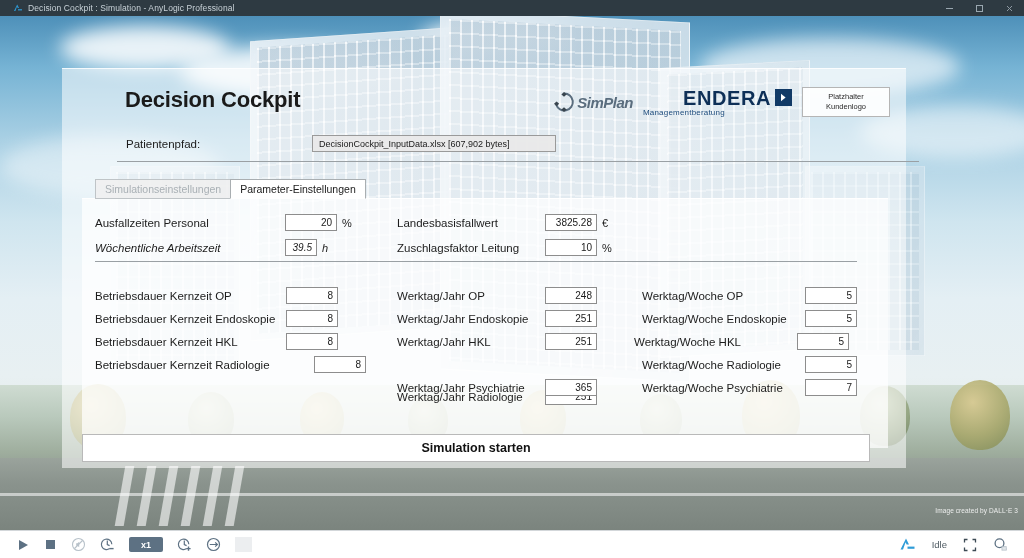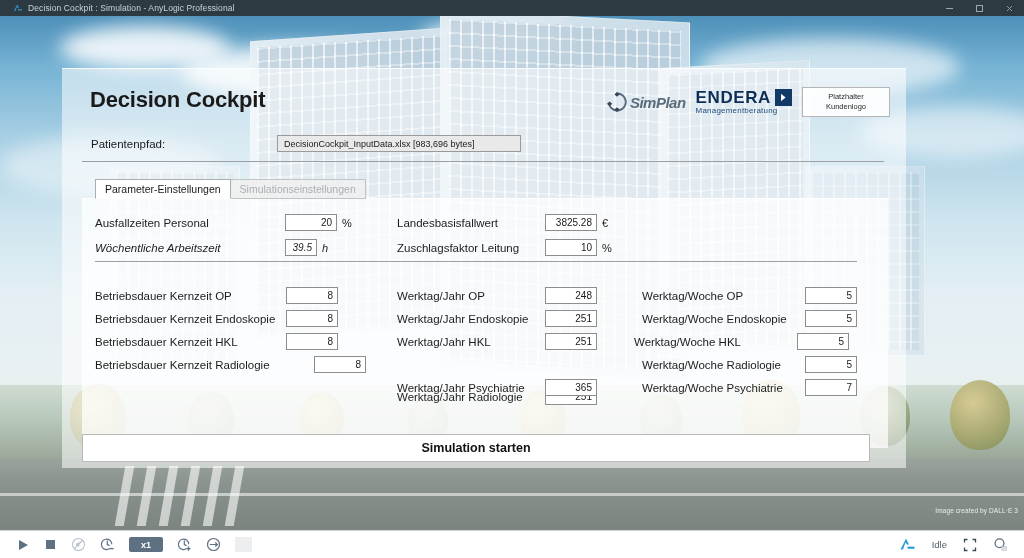"Decision Cockpit" .panel { padding-left: none -> 35px }
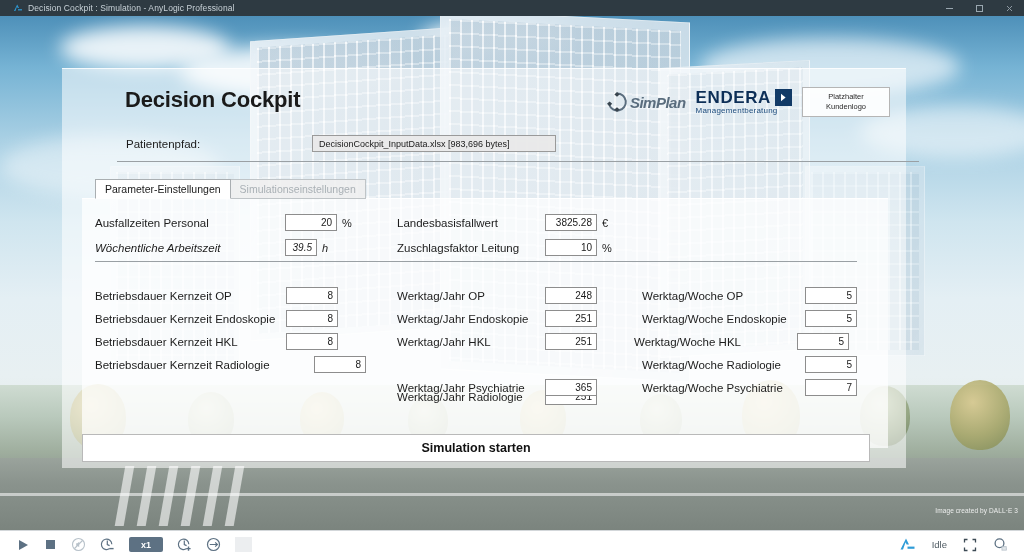"ENDERA" .logo-endera .name { font-size: 17px -> 20px; margin-left: none -> 40px }
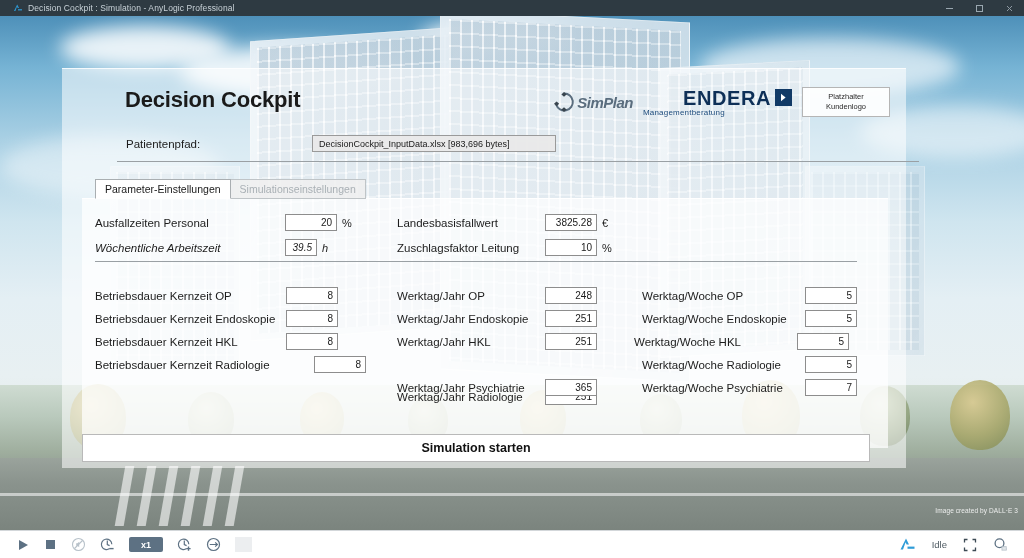"DecisionCockpit_InputData.xlsx [983,696" div.path-field { text: 983,696 -> 607,902 }
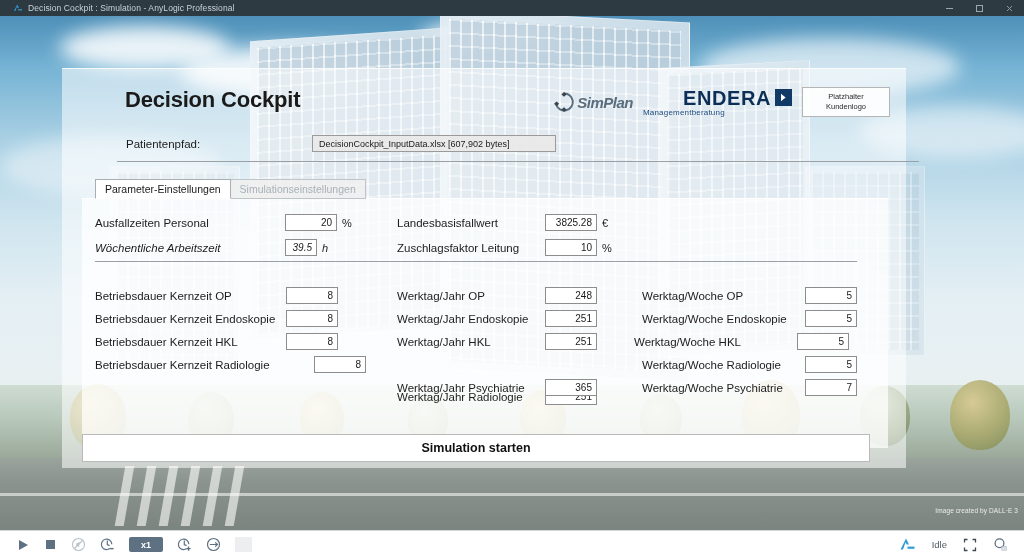"Parameter-Einstellungen" div.tab { order: before "Simulationseinstellungen" -> after "Simulationseinstellungen" }
